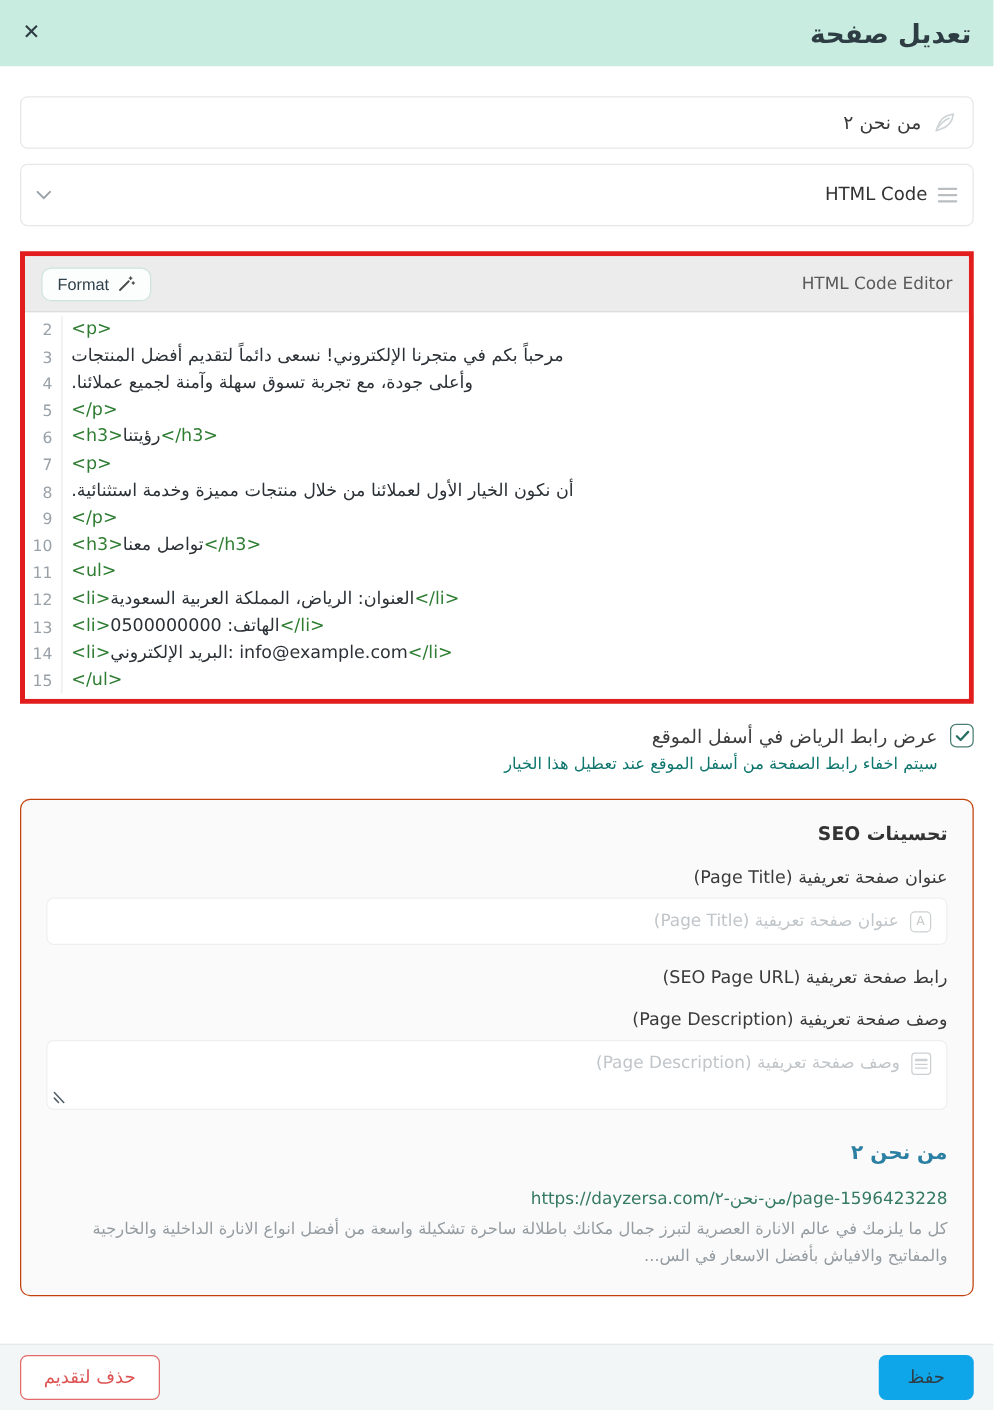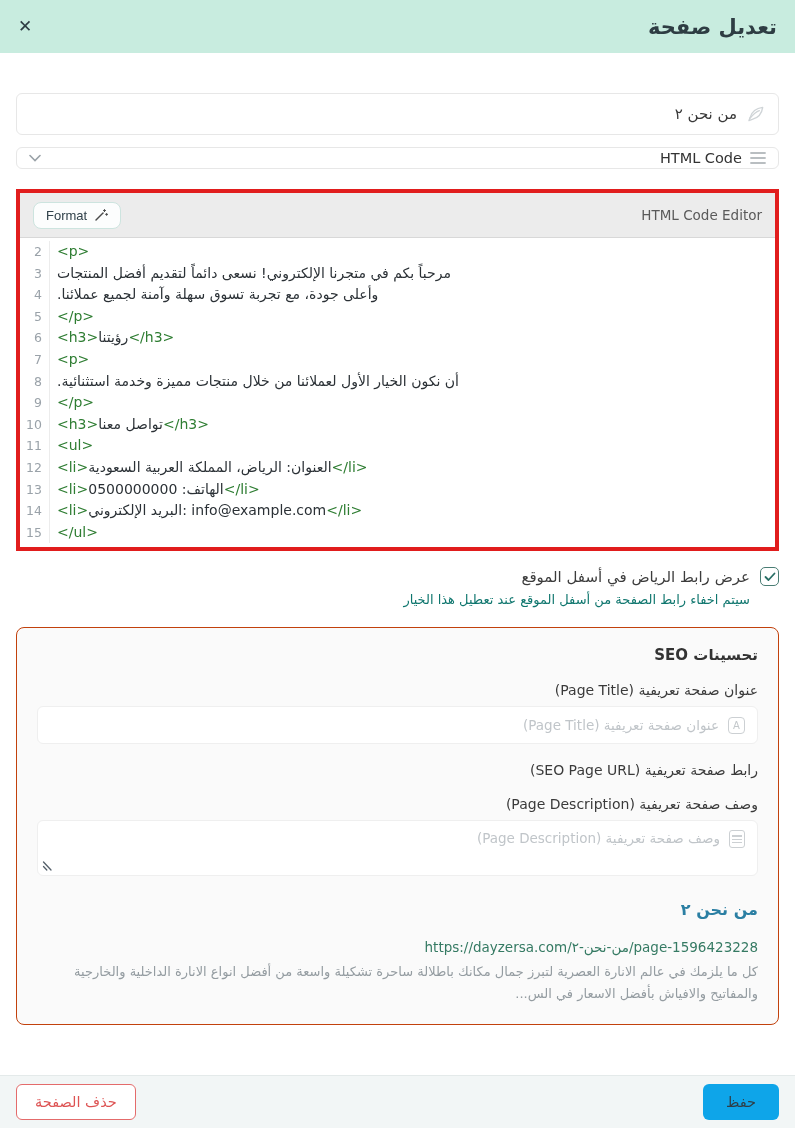"من نحن ٢" .content { padding: 16px 16px -> 0 16px }
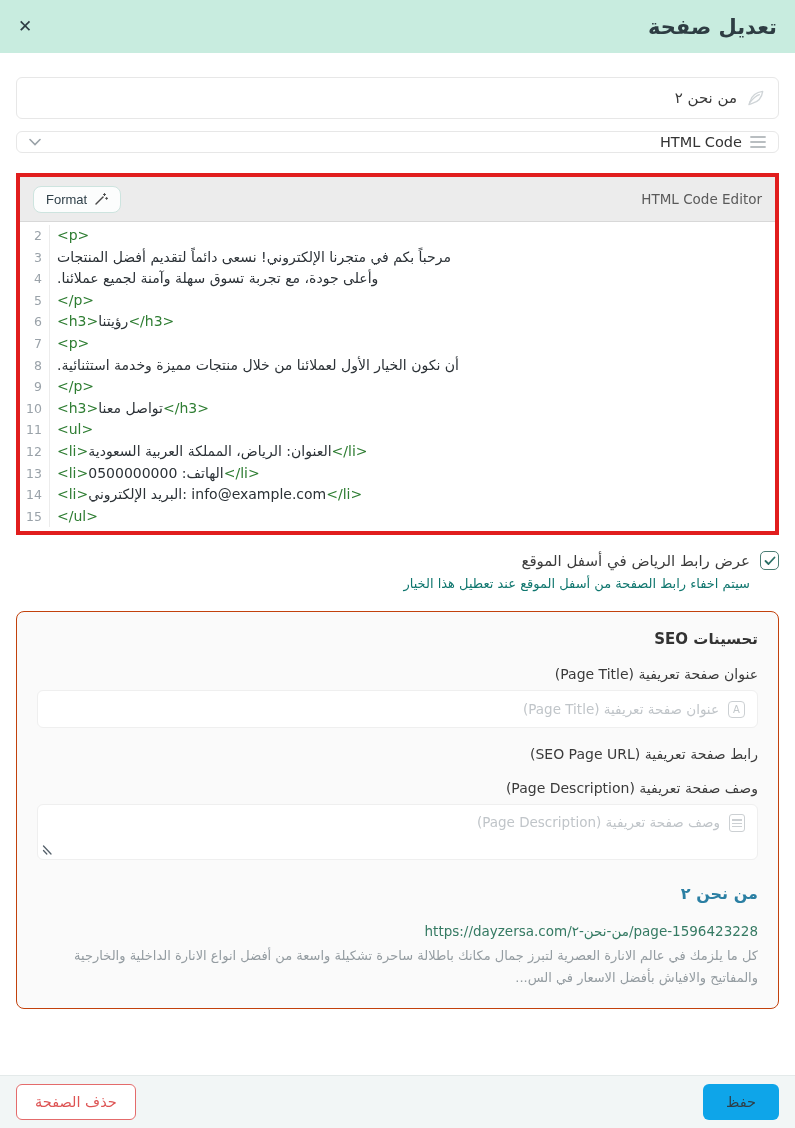"HTML Code" .type-select { height: 22px -> 50px }
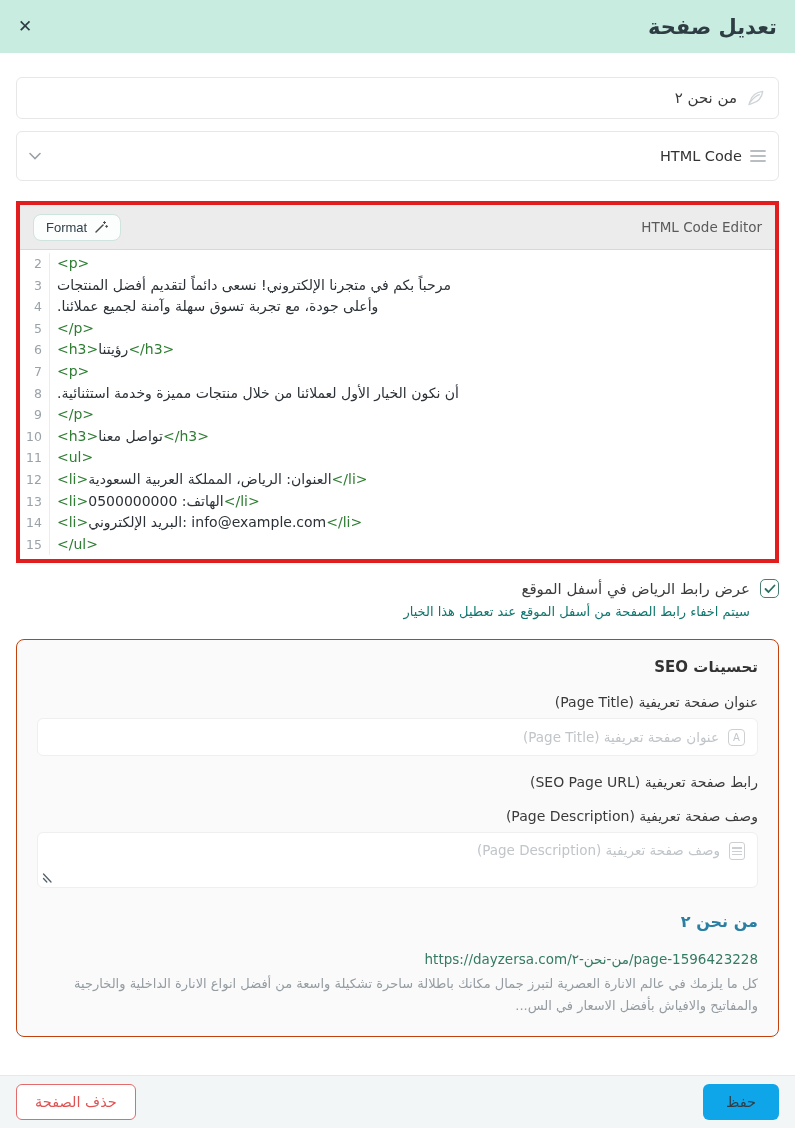"حذف الصفحة" button.delete-btn { text: الصفحة -> لتقديم }
